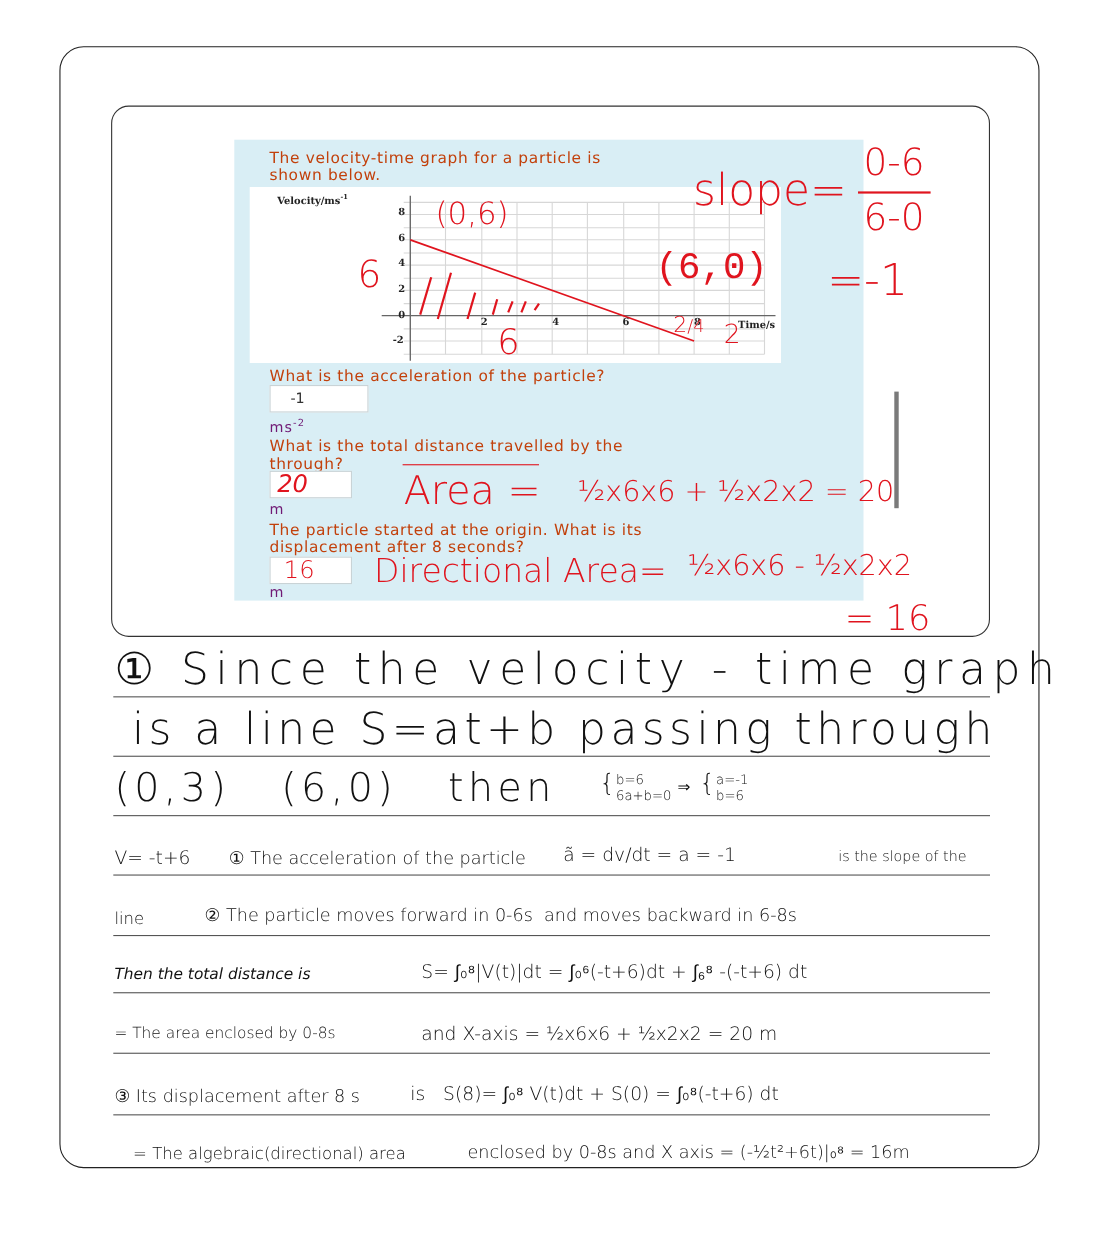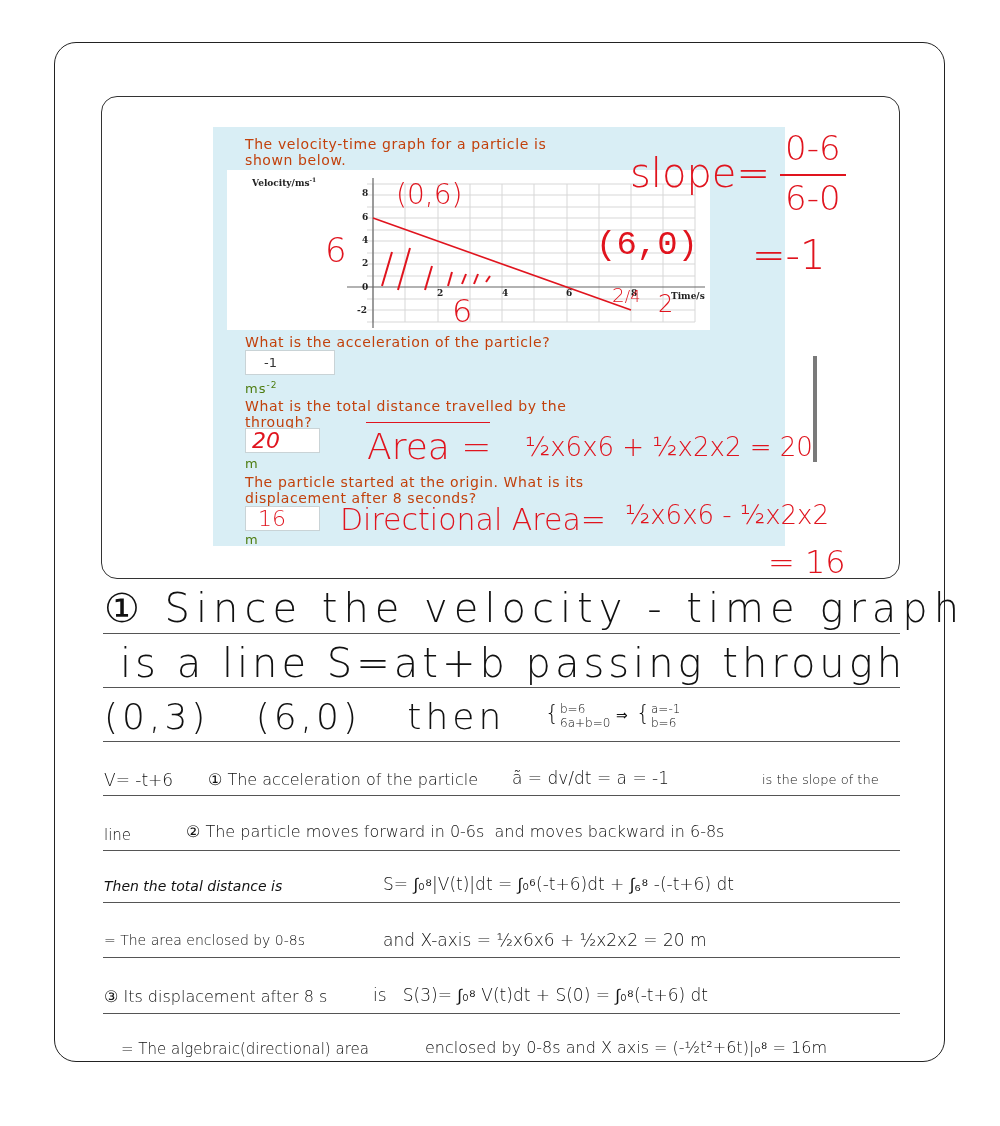"ms-2" .unit { color: #4d7c0f -> #701a75 }
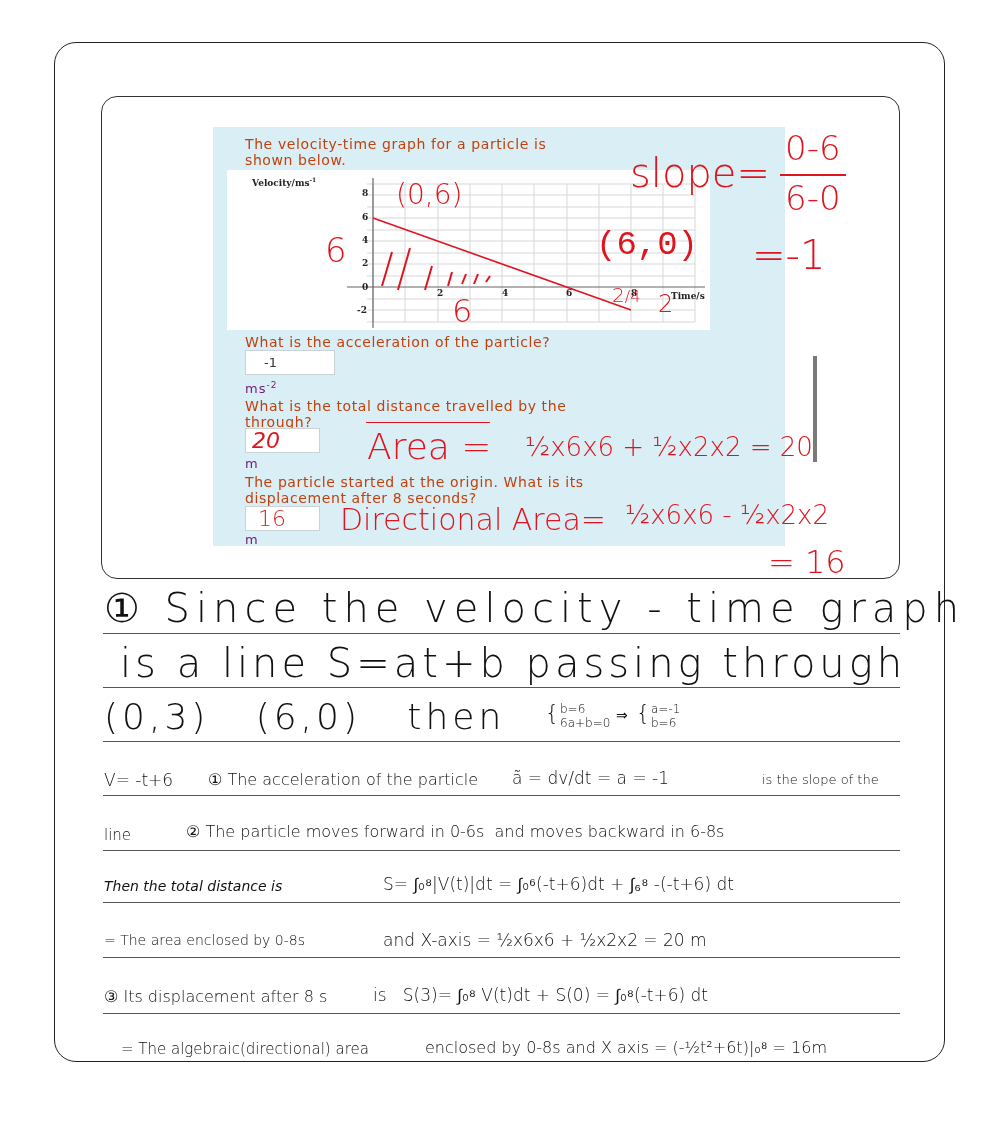"is S(3)= ∫₀⁸ V(t)dt +" div.abs { text: 3 -> 8 }
